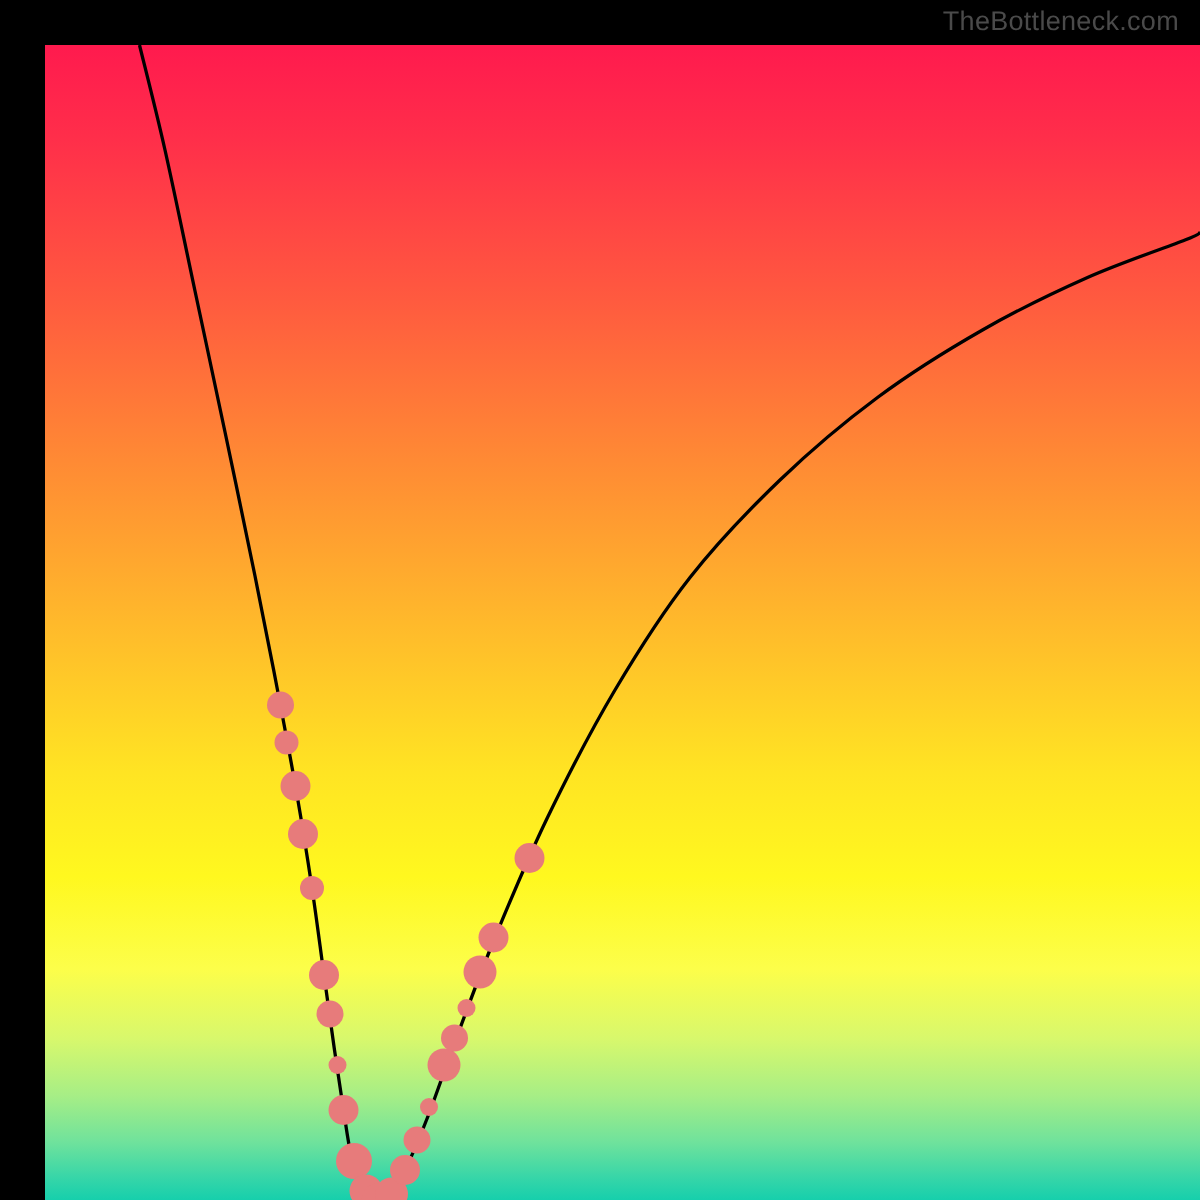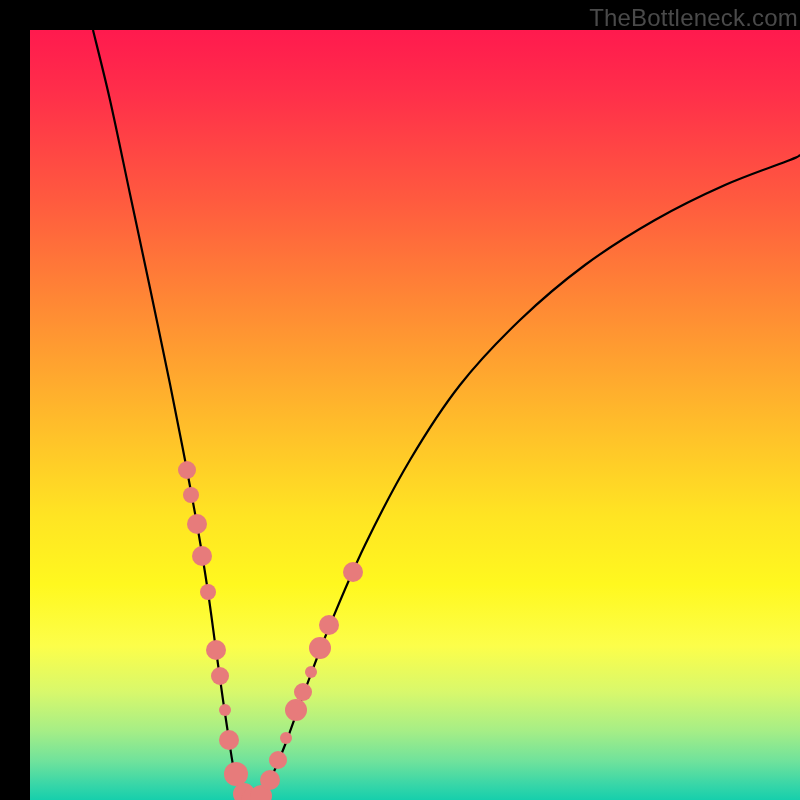"TheBottleneck.com" .watermark { font-size: 24px -> 18px; right: 2px -> 14px }
